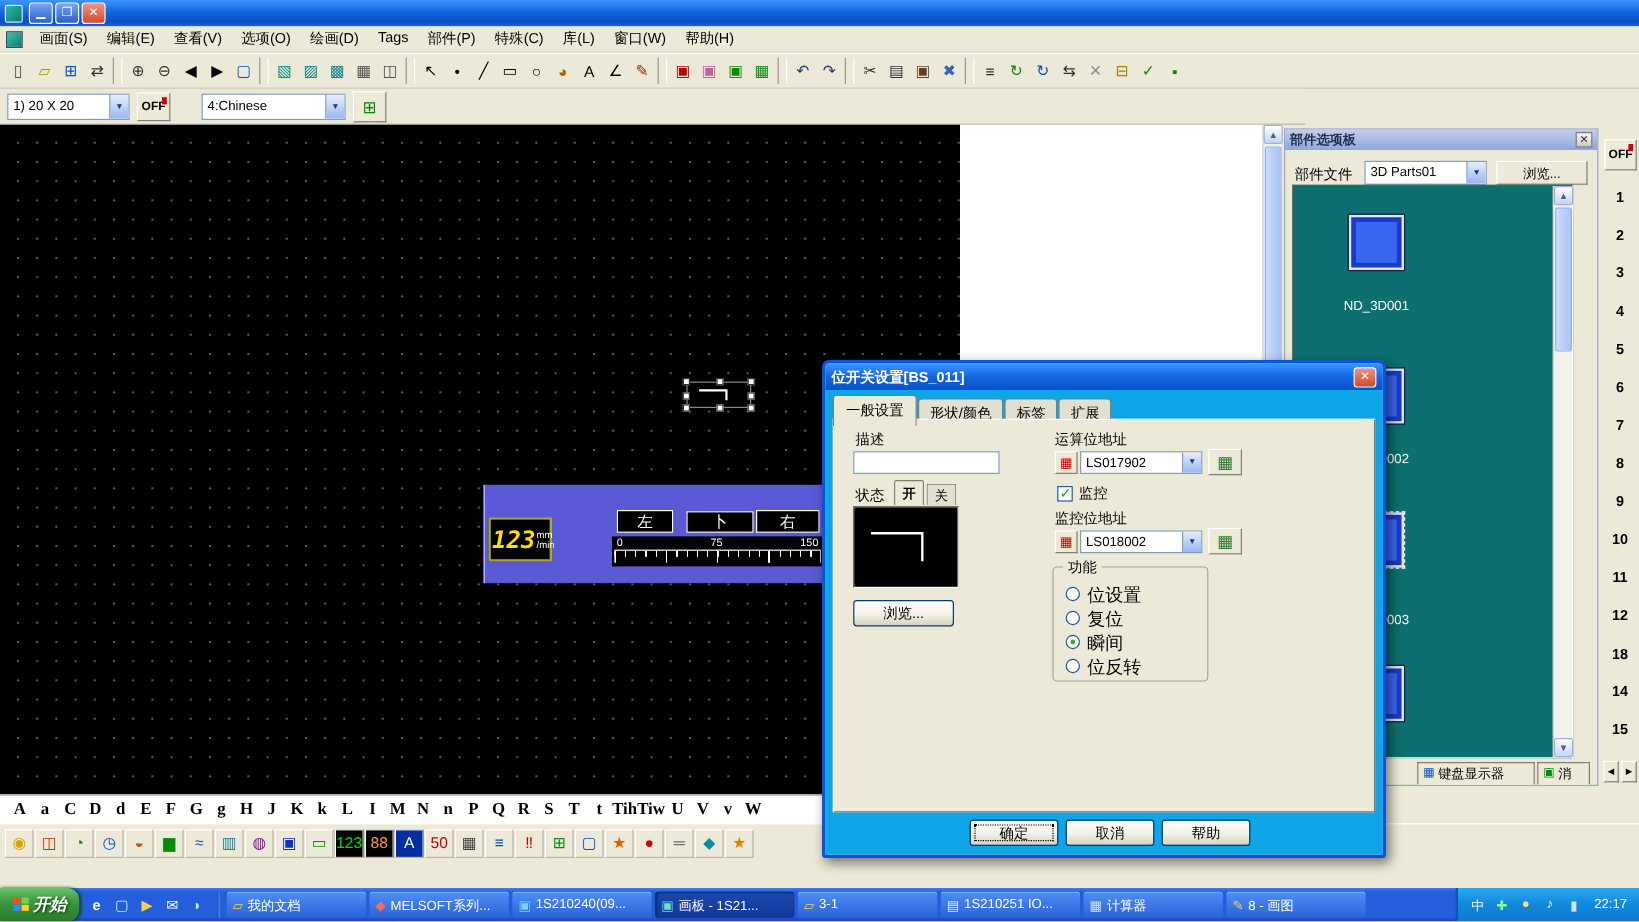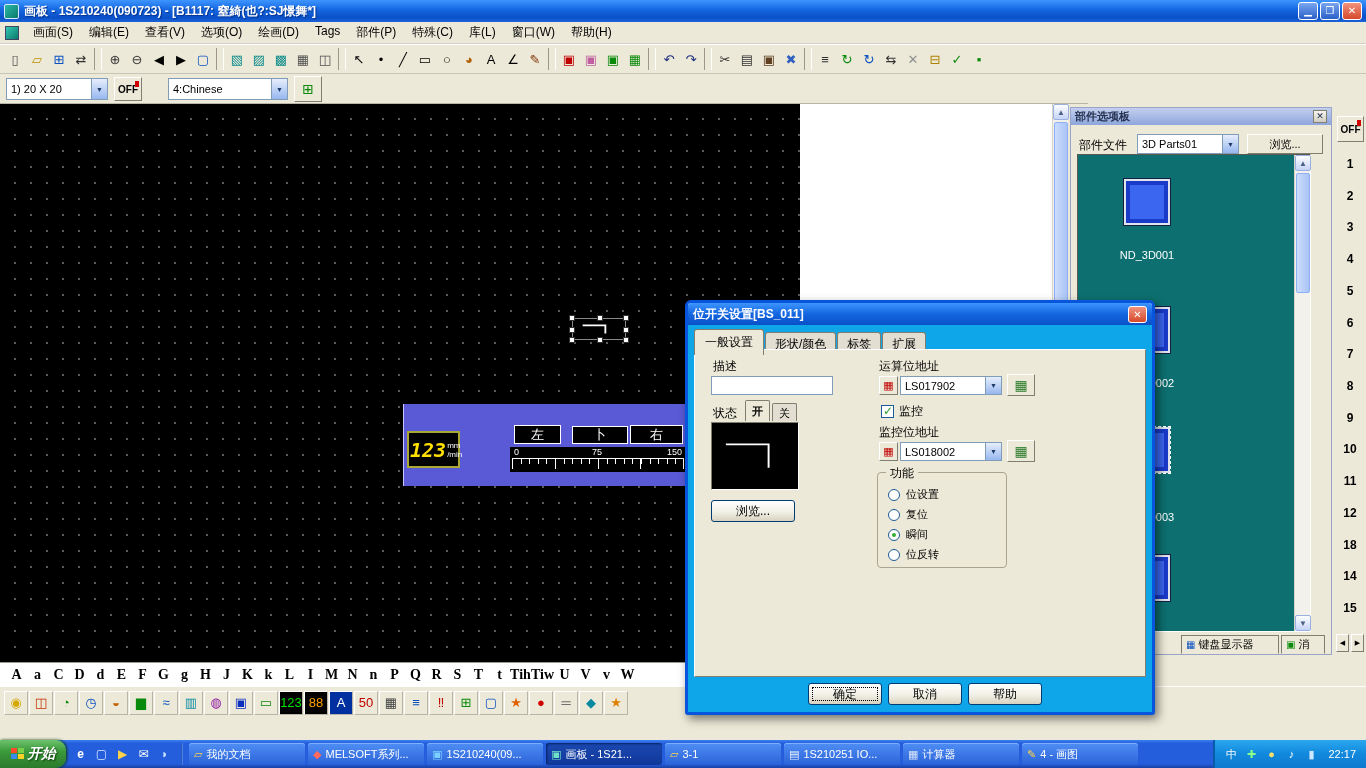"画板 - 1S210240(090723) - [B1117:" div.title-text { html: <div>画板 - 1S210240(090723) - [B1117: 窒綺(也?:SJ憬舞*]</div> -> none }
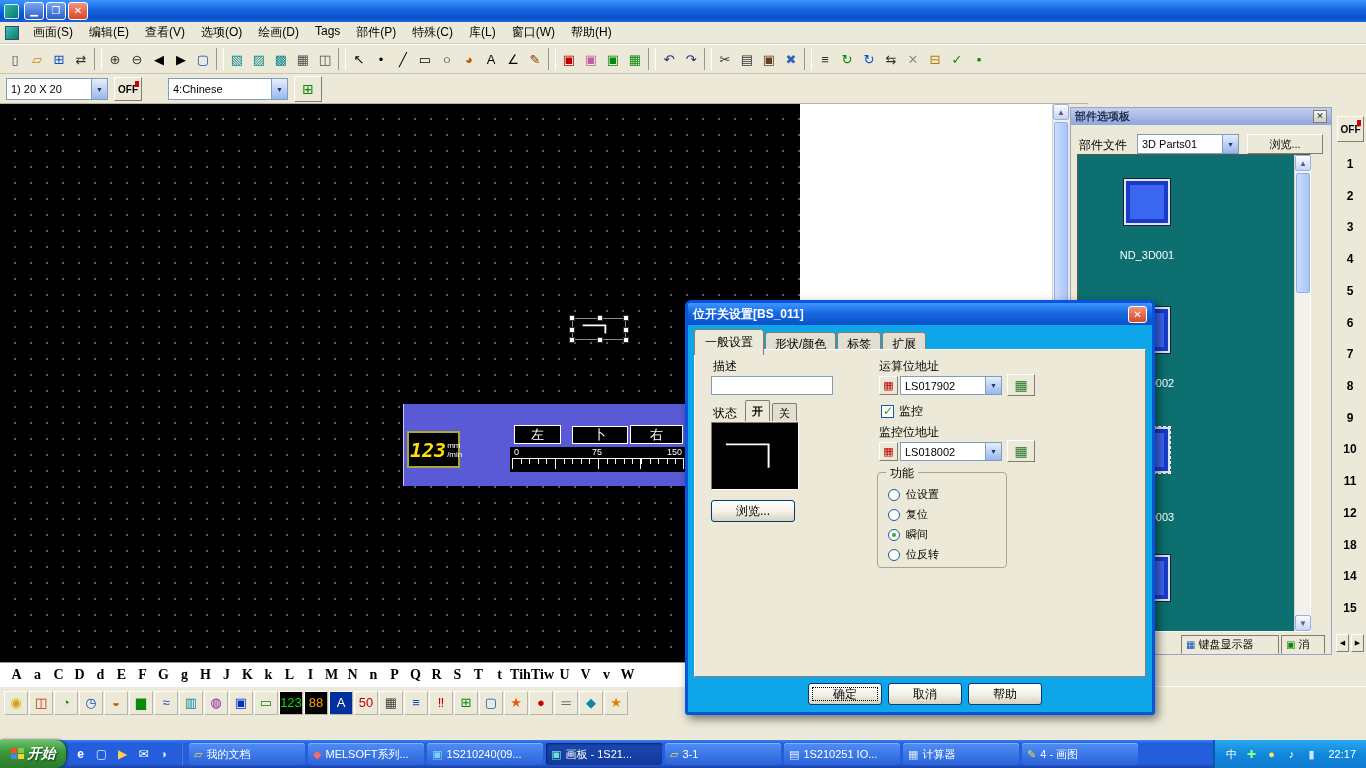"位设置" .rlabel { font-size: 11px -> 15px }
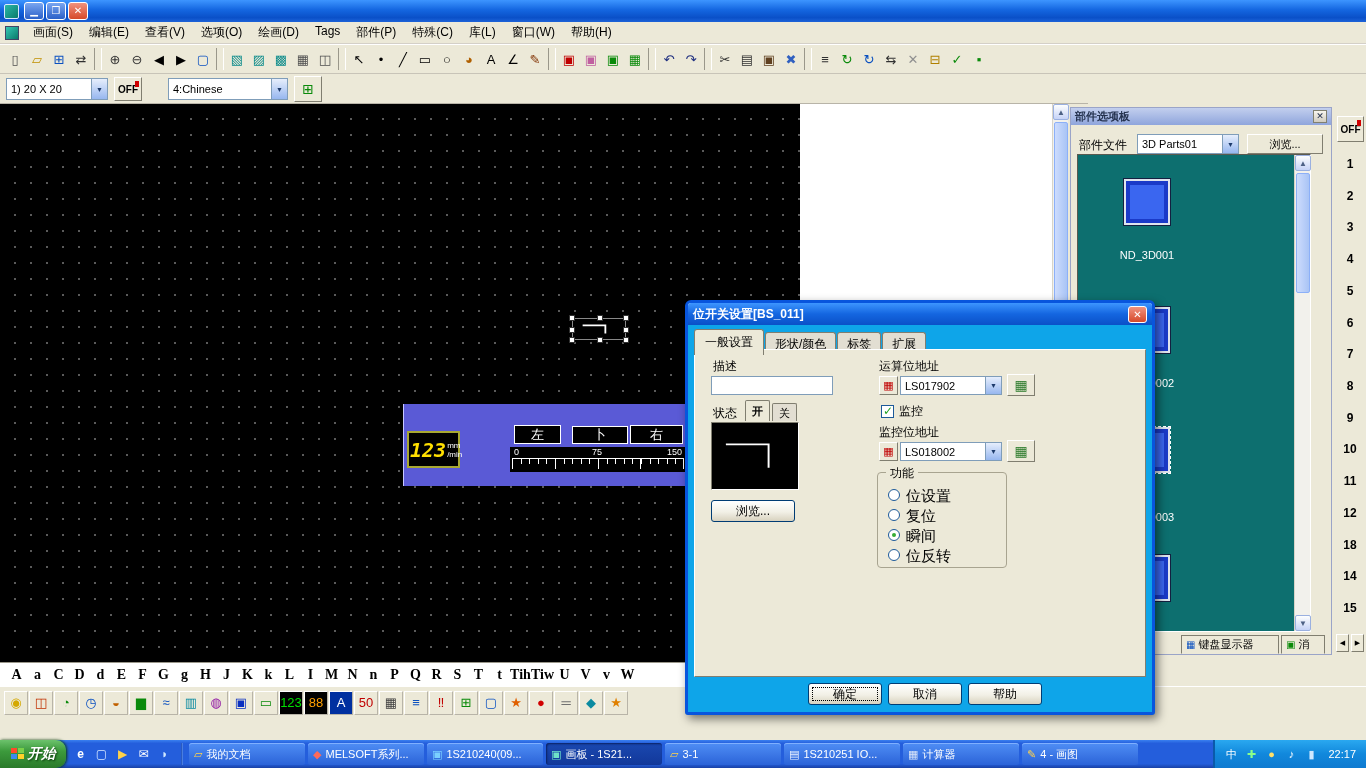"4 - 画图" span.tblabel { text: 4 -> 8 }
